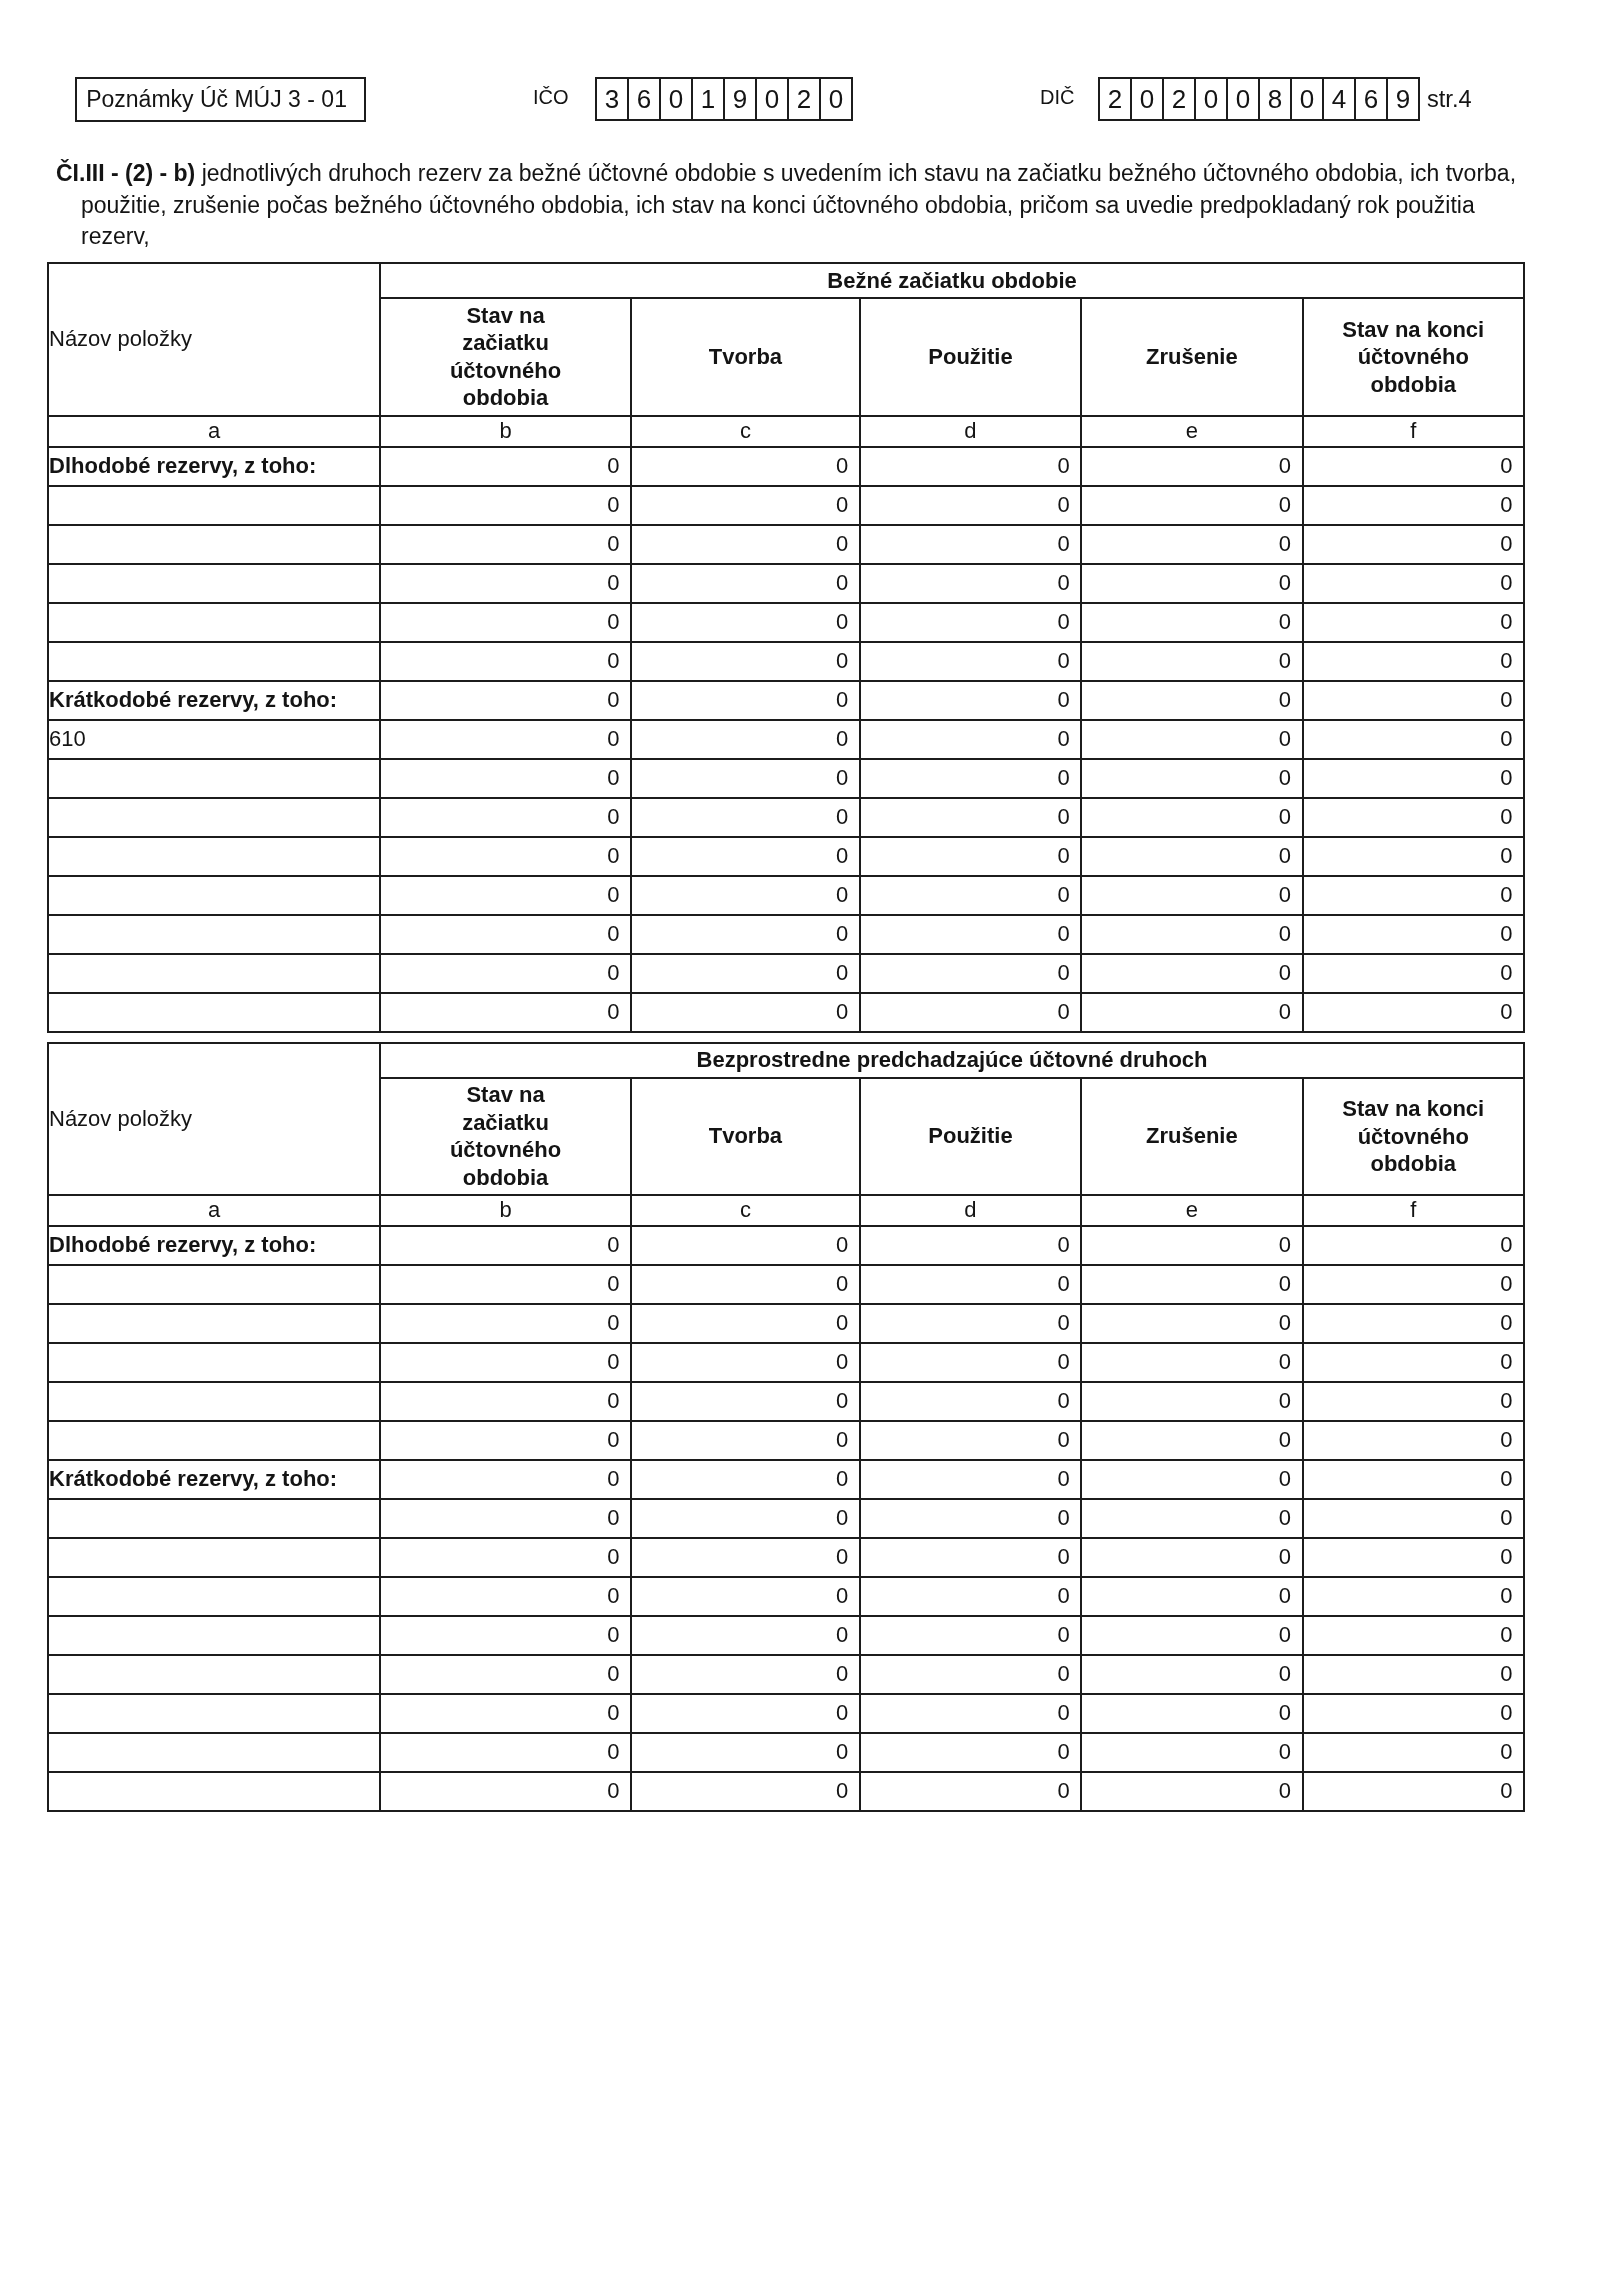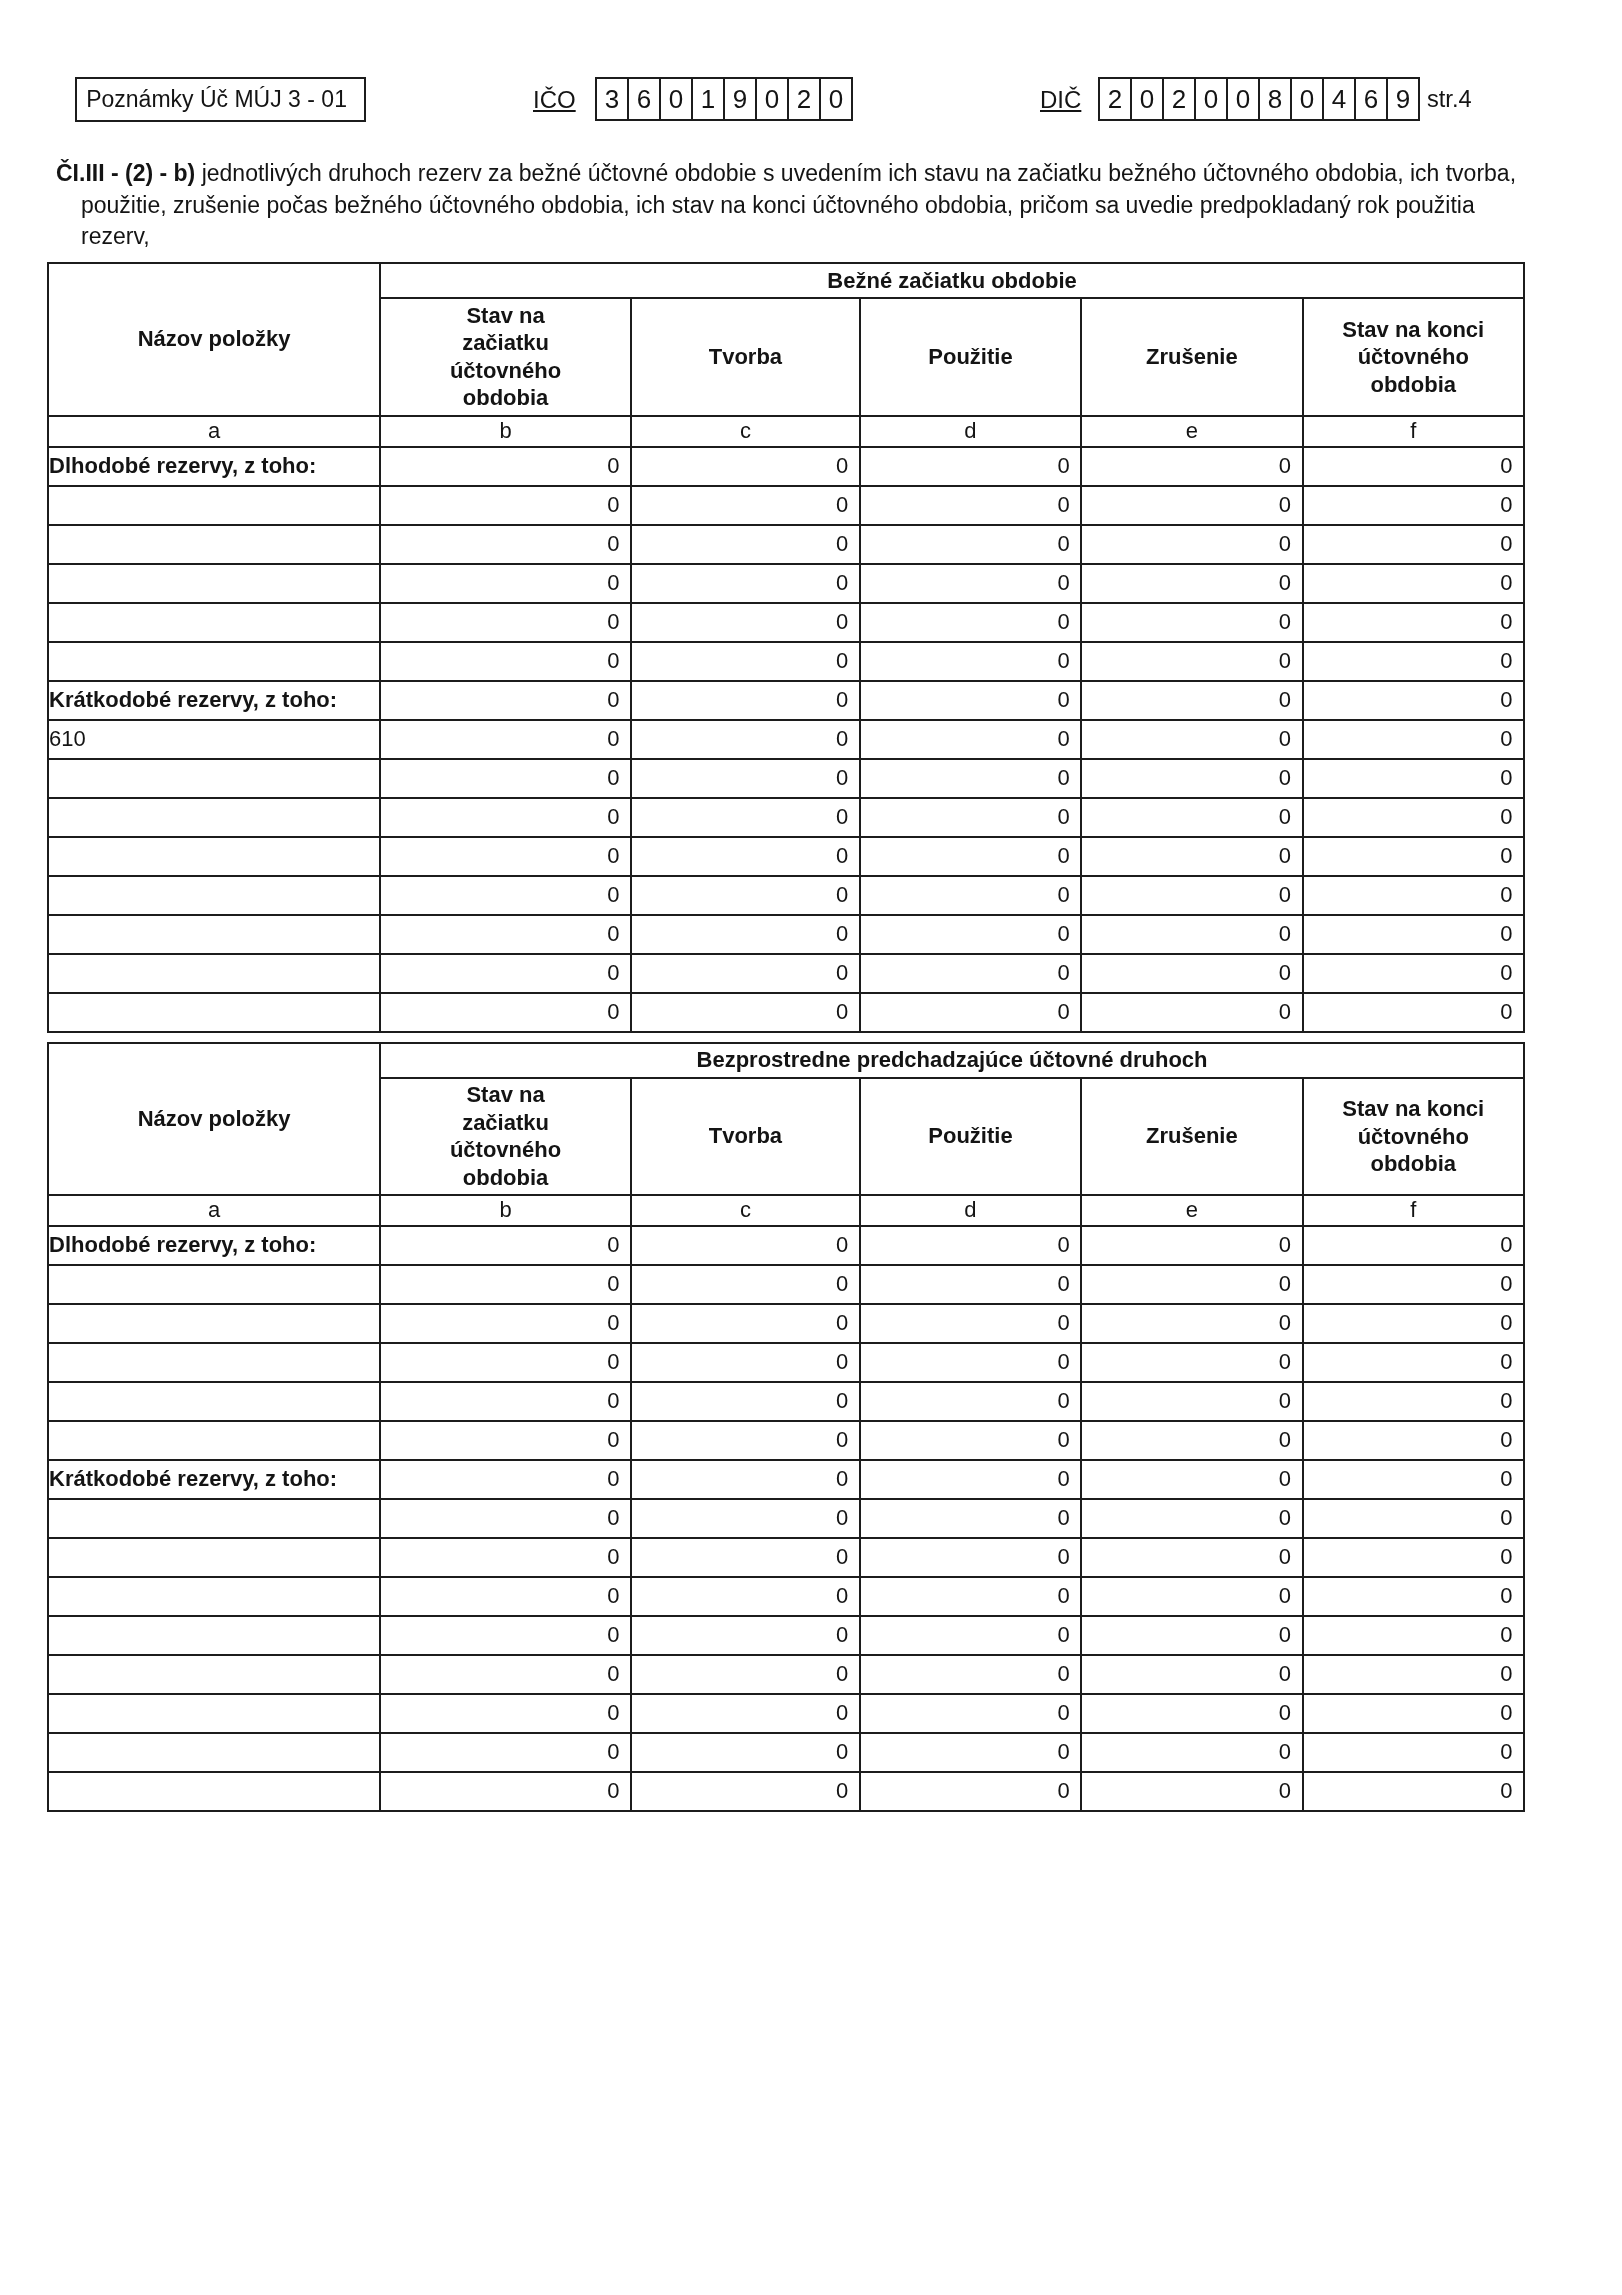"IČO" .inline-label { font-size: 24px -> 20px; text-decoration: underline -> none }
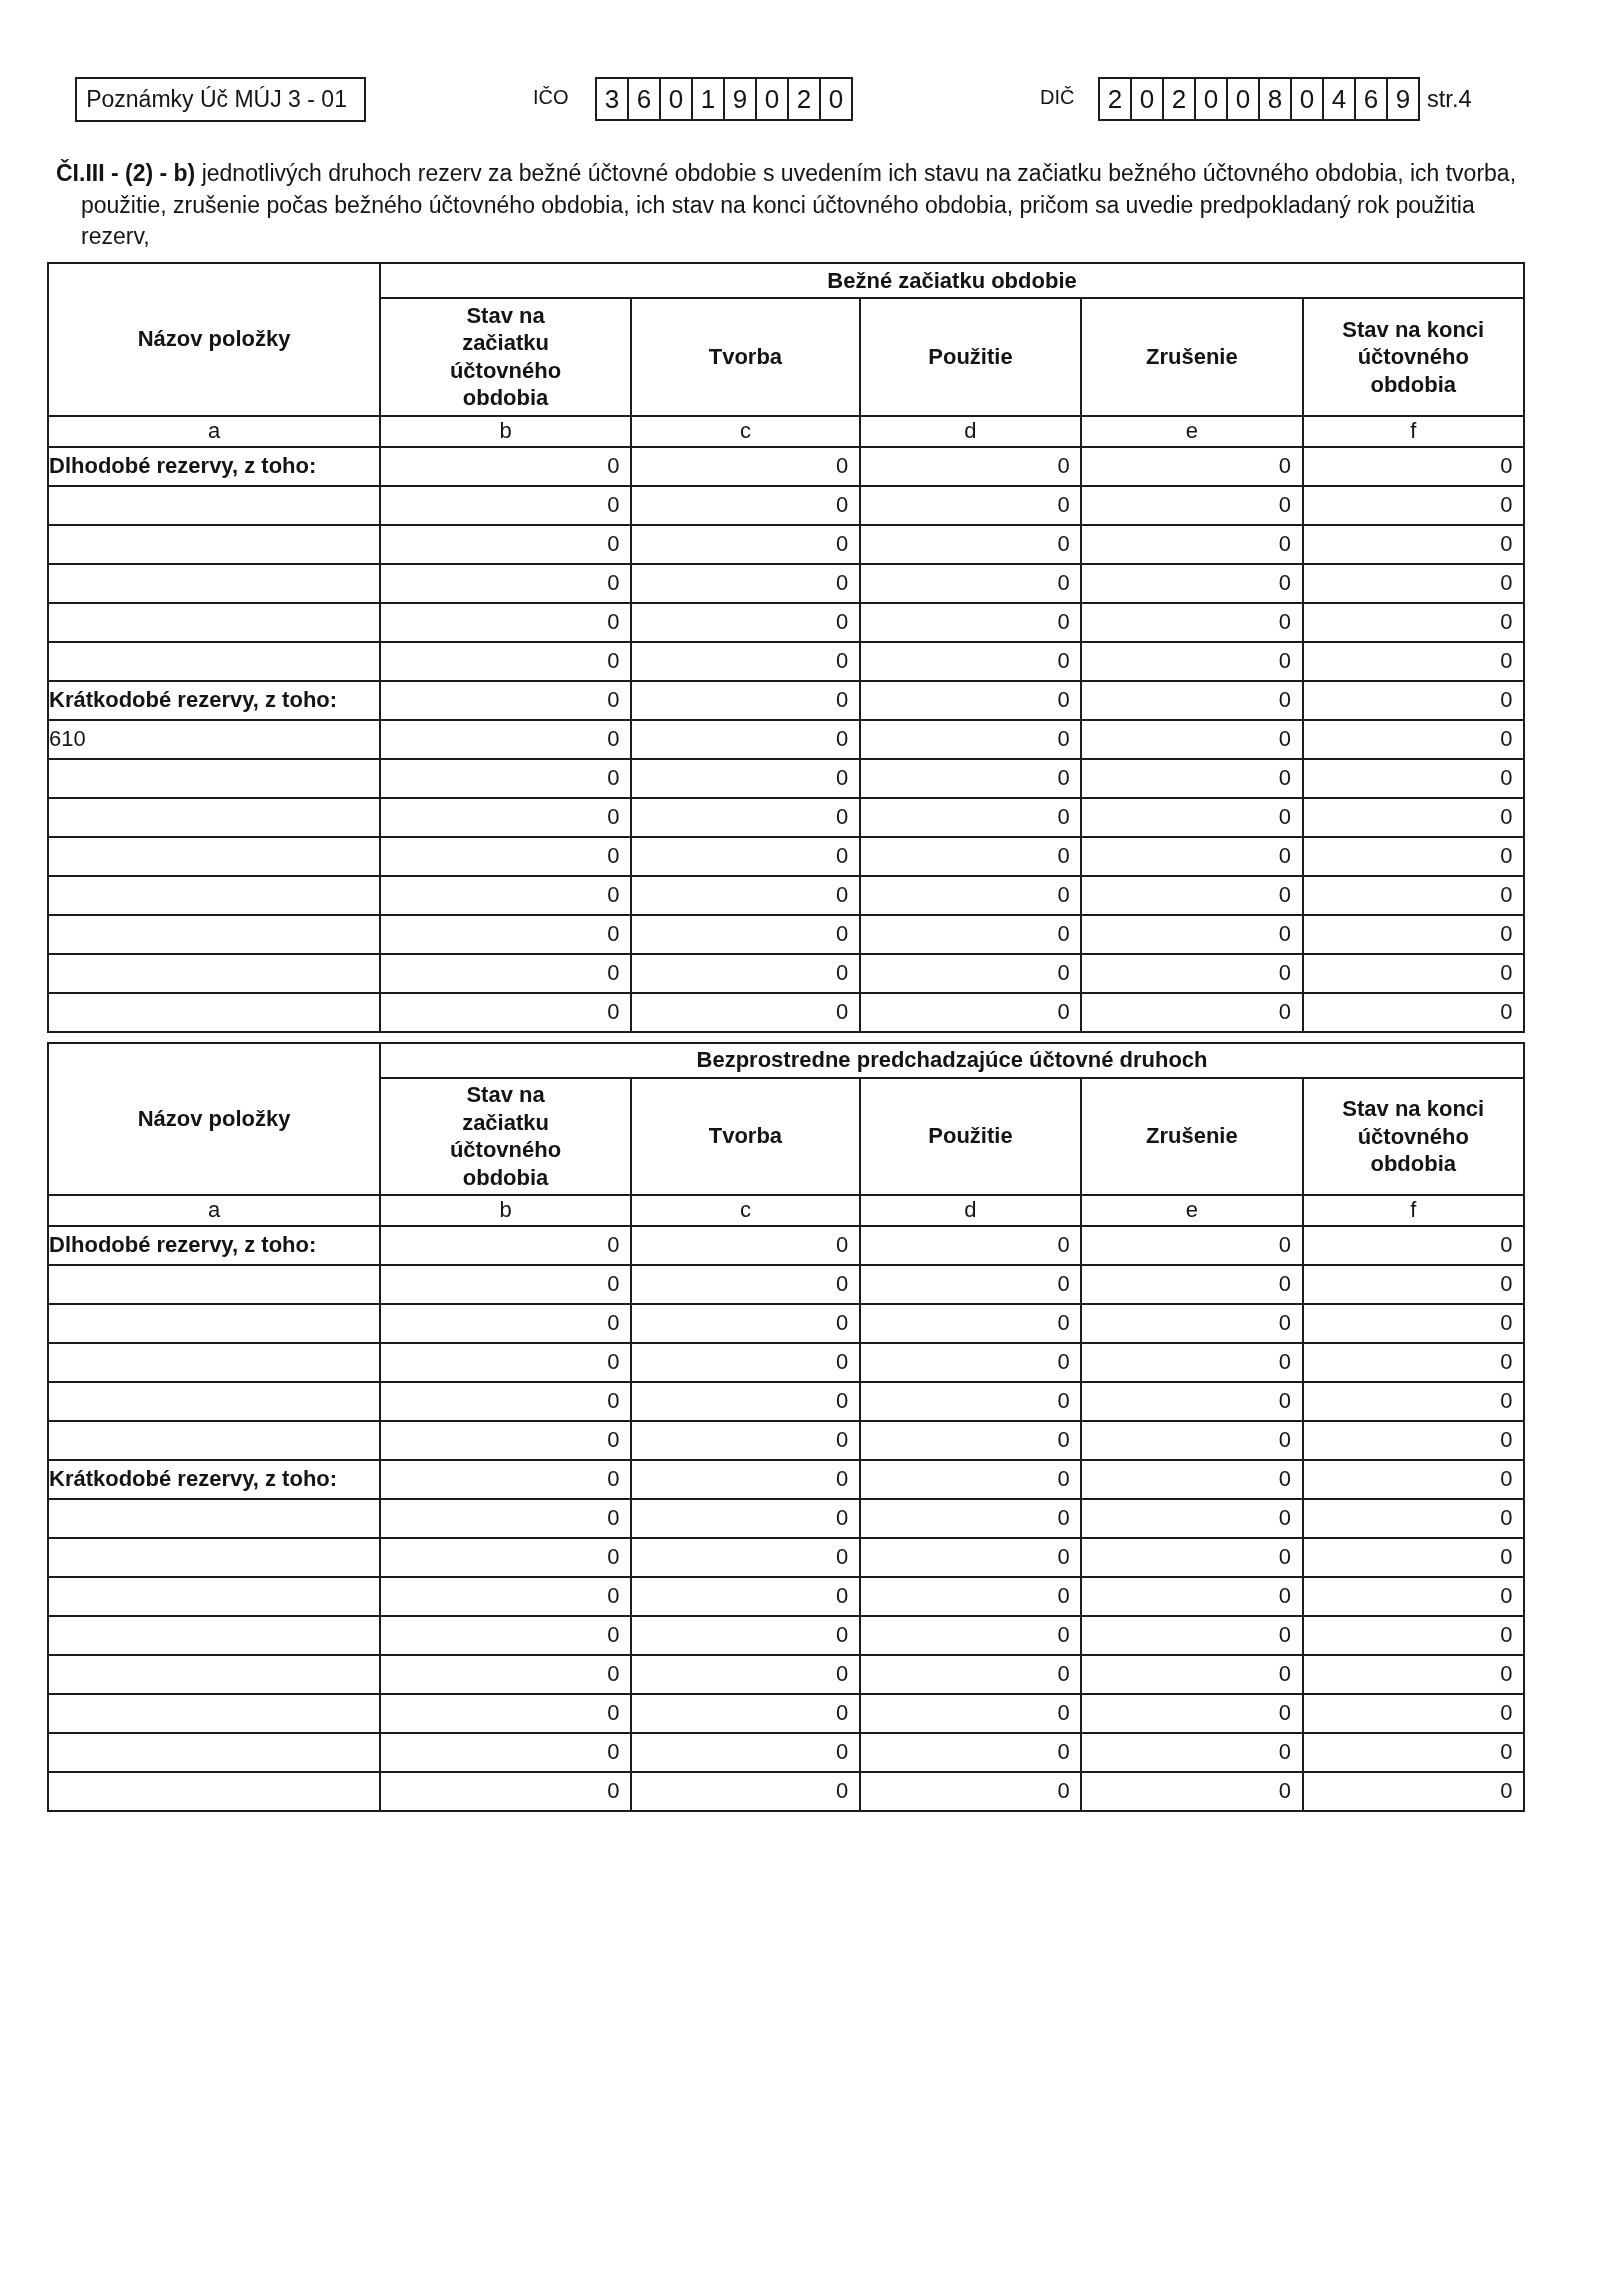"Názov položky" th.name-h { font-weight: bold -> normal; text-align: center -> left }
